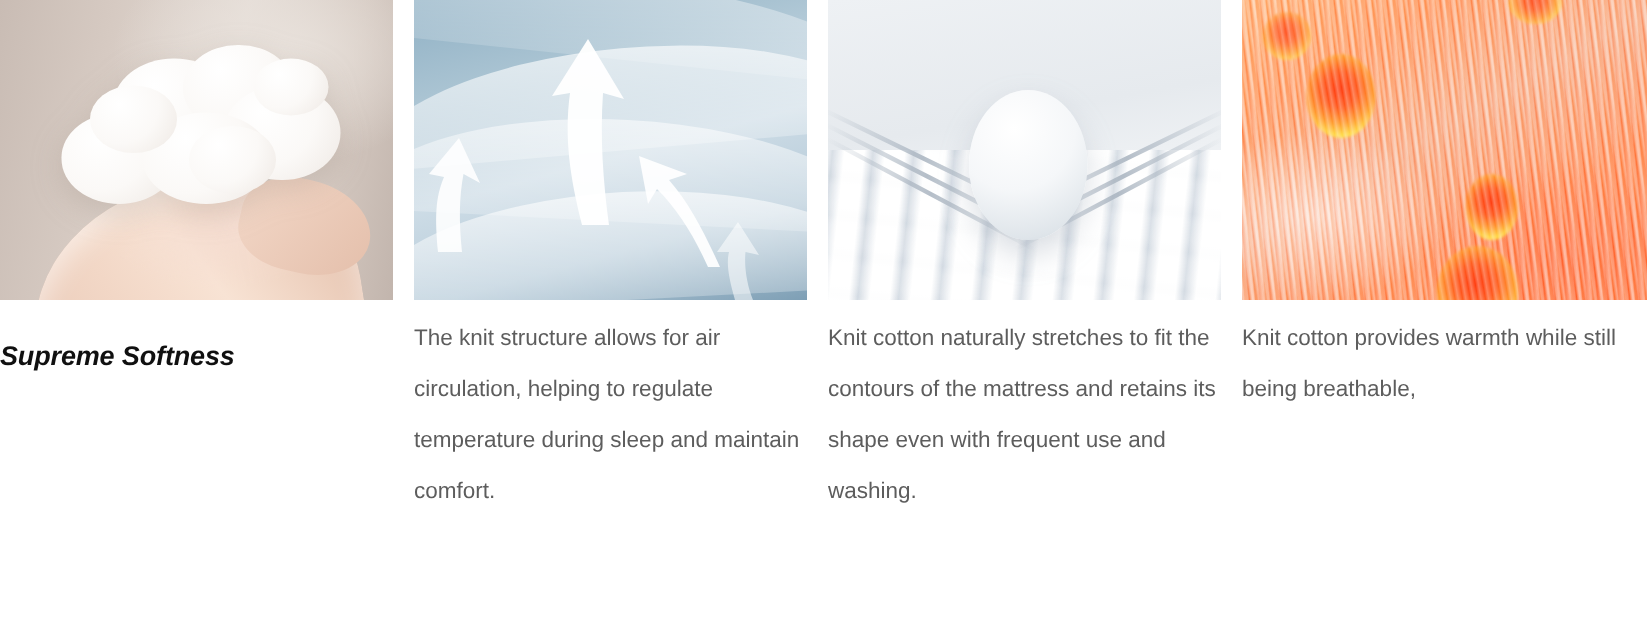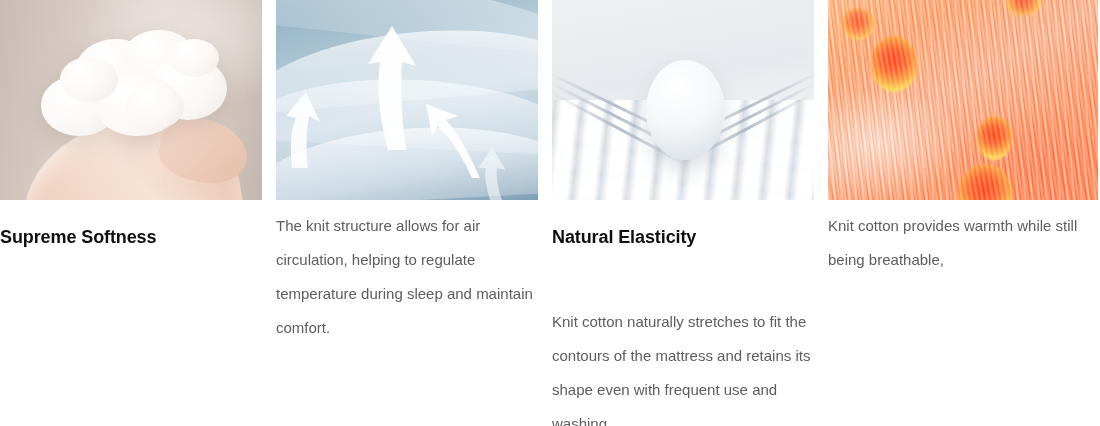"Supreme Softness" .feature-heading { font-style: none -> italic }
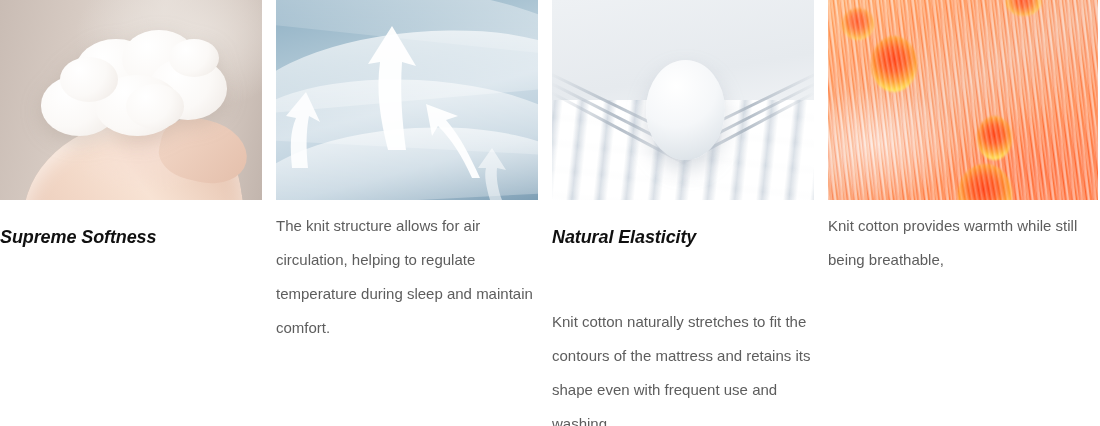"Natural Elasticity" h3.feature-heading { html: <h3>Natural Elasticity</h3> -> none }
